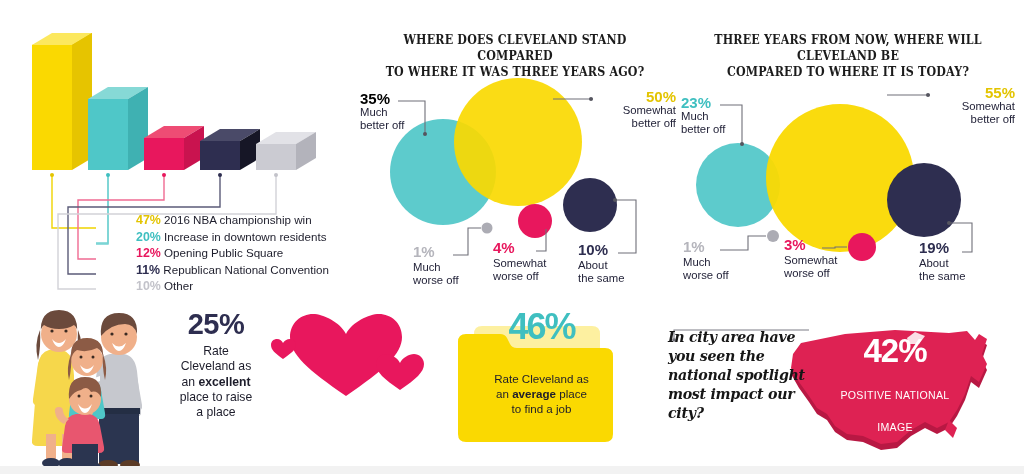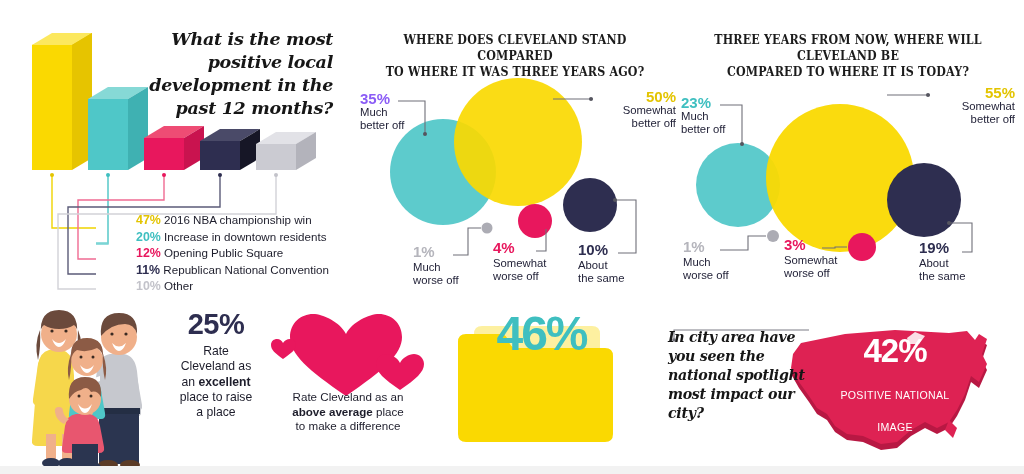"What is the most positive" div.headline-script { html: <div>What is the most positive local development in the past 12 months?</div> -> none }
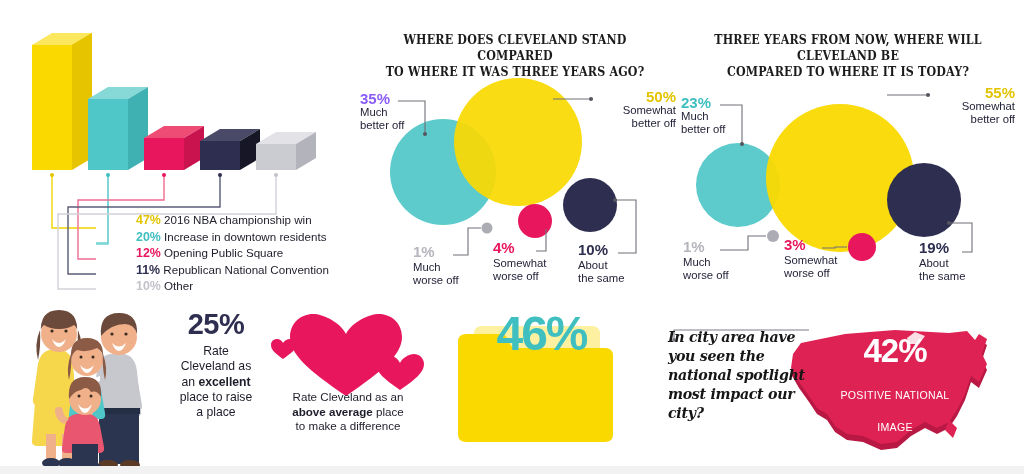"35%" span.num { color: #8b5cf6 -> #000000 }
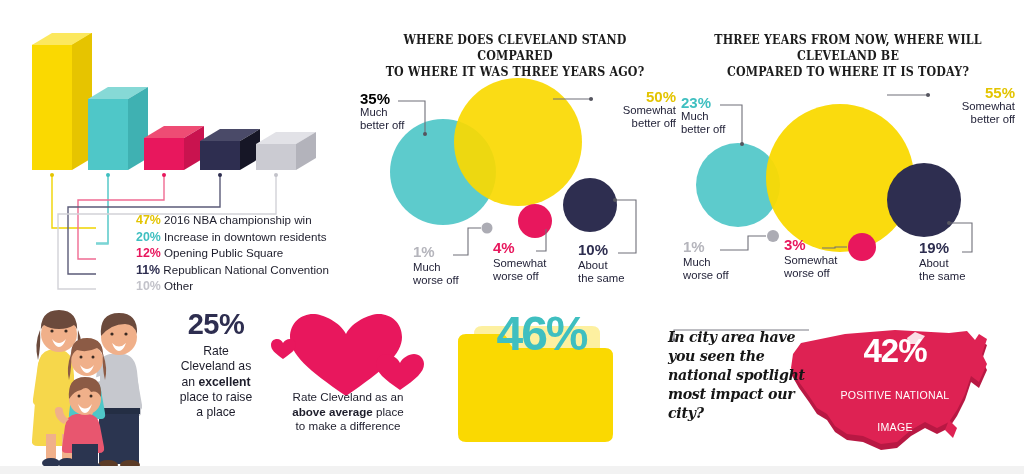"46%" .folder-pct { font-size: 48px -> 36px }
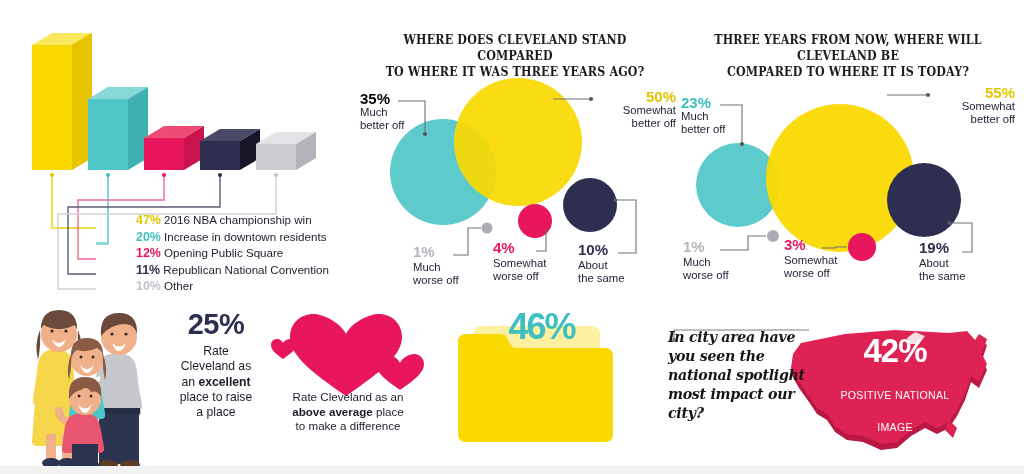"Rate Cleveland as" div.folder-cap { html: none -> <div> <span>Rate Cleveland as</span><br> <span>an </span><span>average</span><span> place</span><br> <span>to find a job</span> </div> }
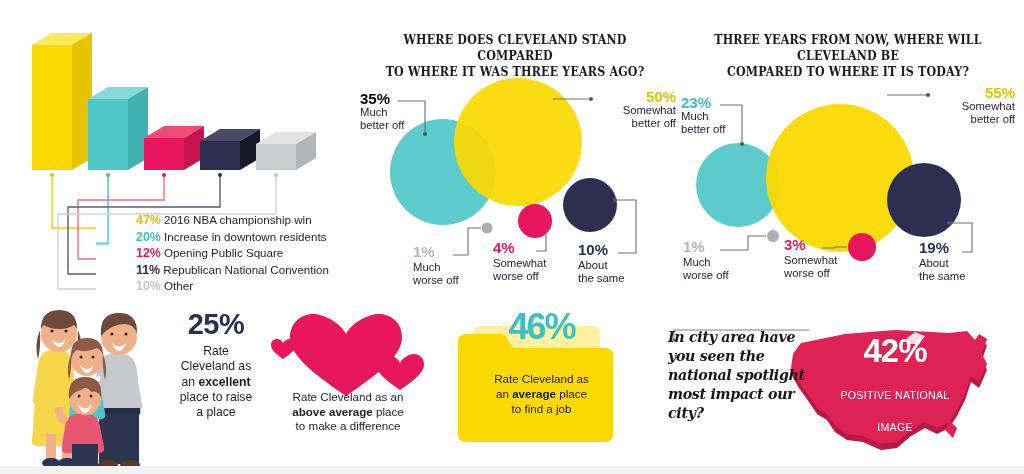"Rate Cleveland as an" div.heart-cap { html: <div> <span>Rate Cleveland as an</span><br> <span>above average</span><span> place</span><br> <span>to make a difference</span> </div> -> none }
